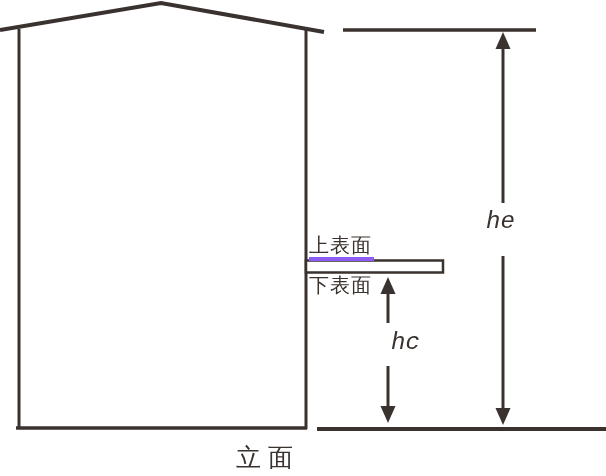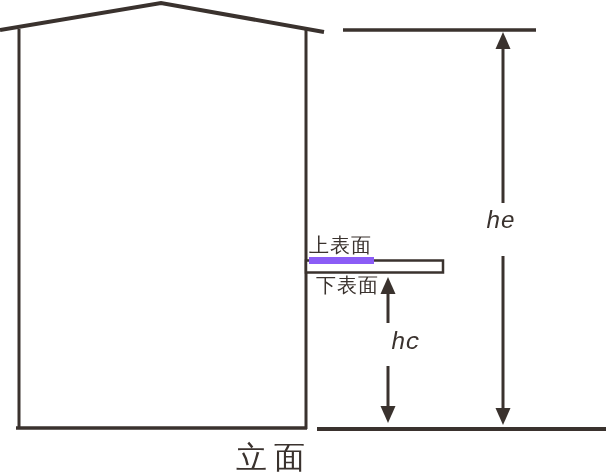"上表面" .top-surface-label { border-bottom: 7px solid #8b5cf6 -> 4px solid #8b5cf6 }
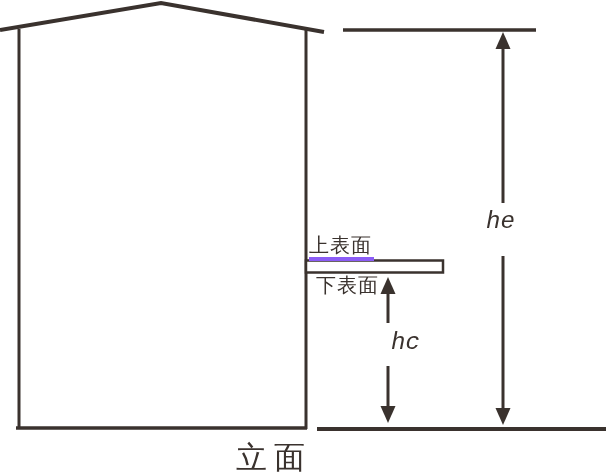"下表面" .surface-label { padding-left: 7px -> none }
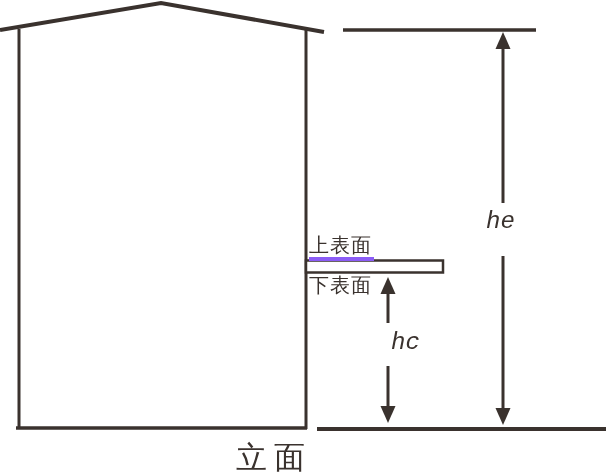"立面" .caption { font-size: 31px -> 25px }
